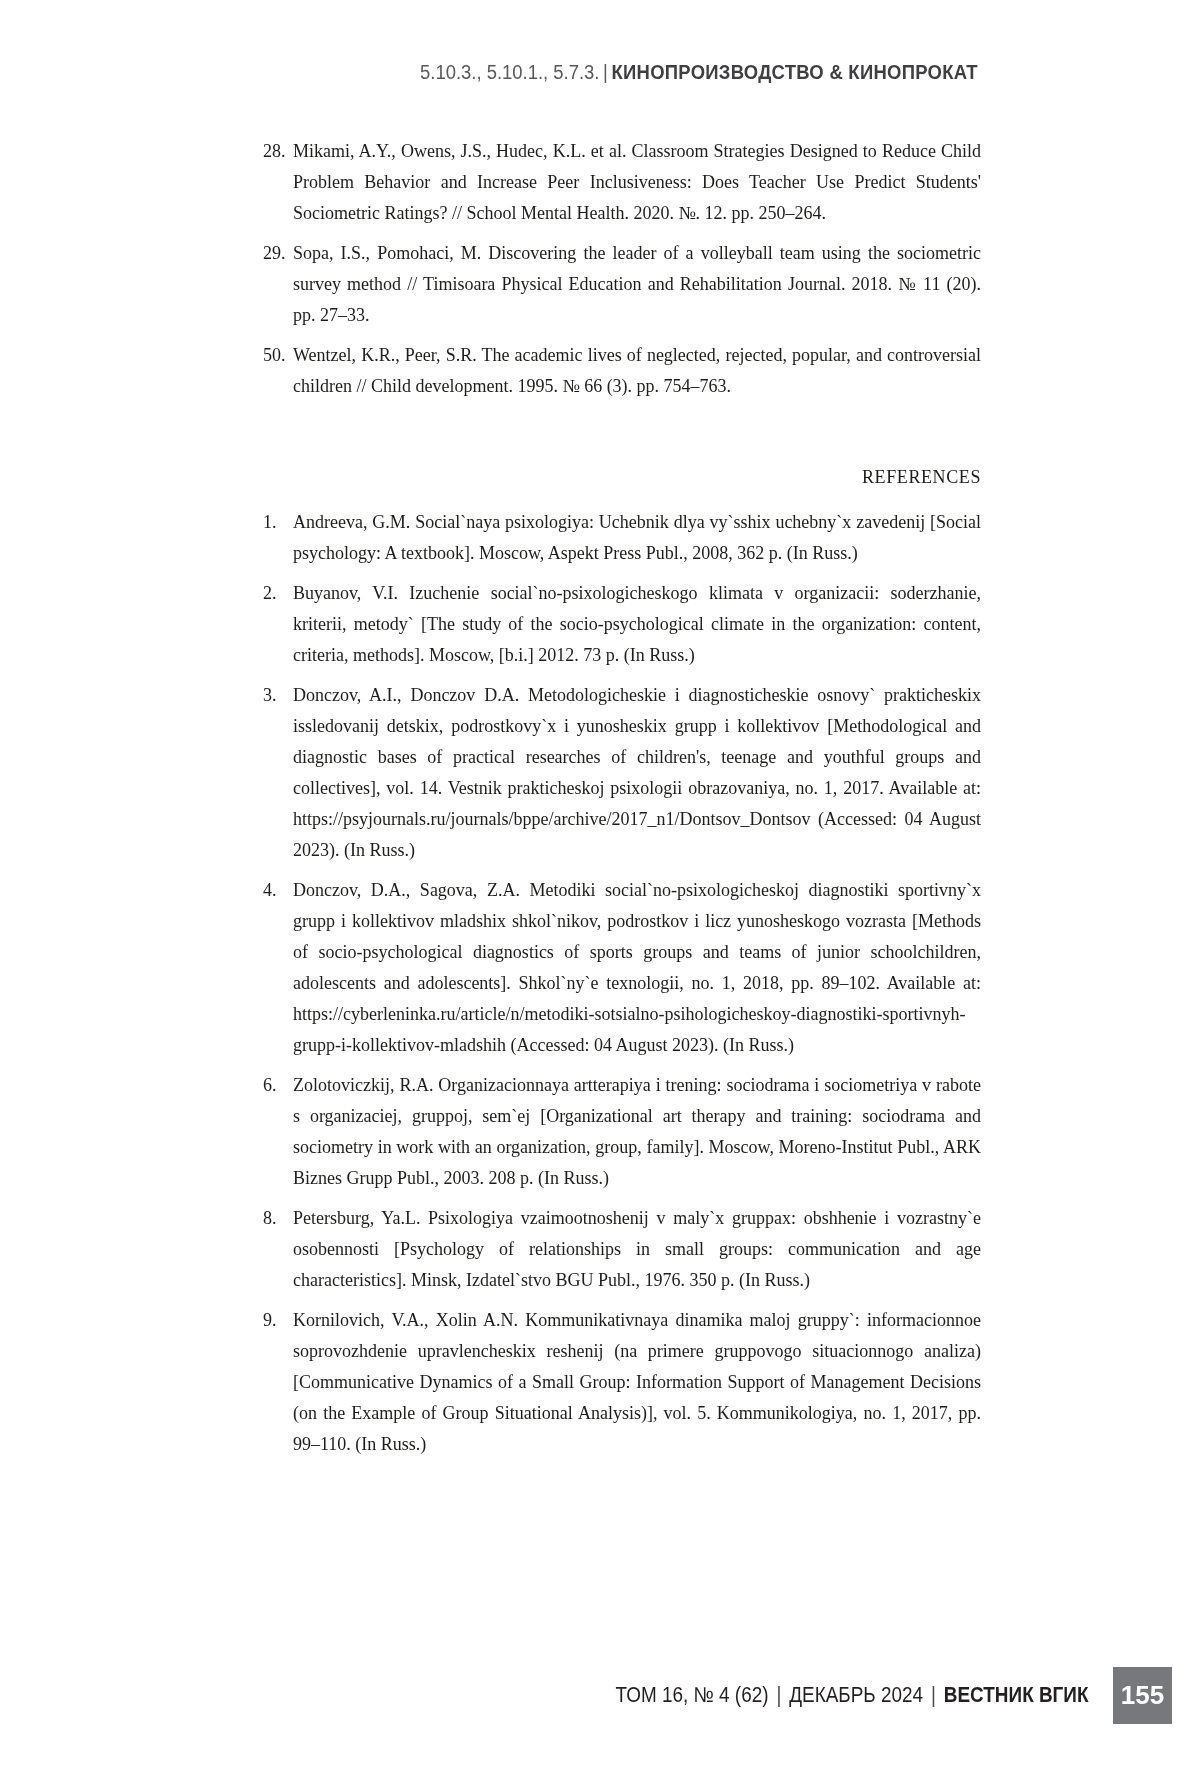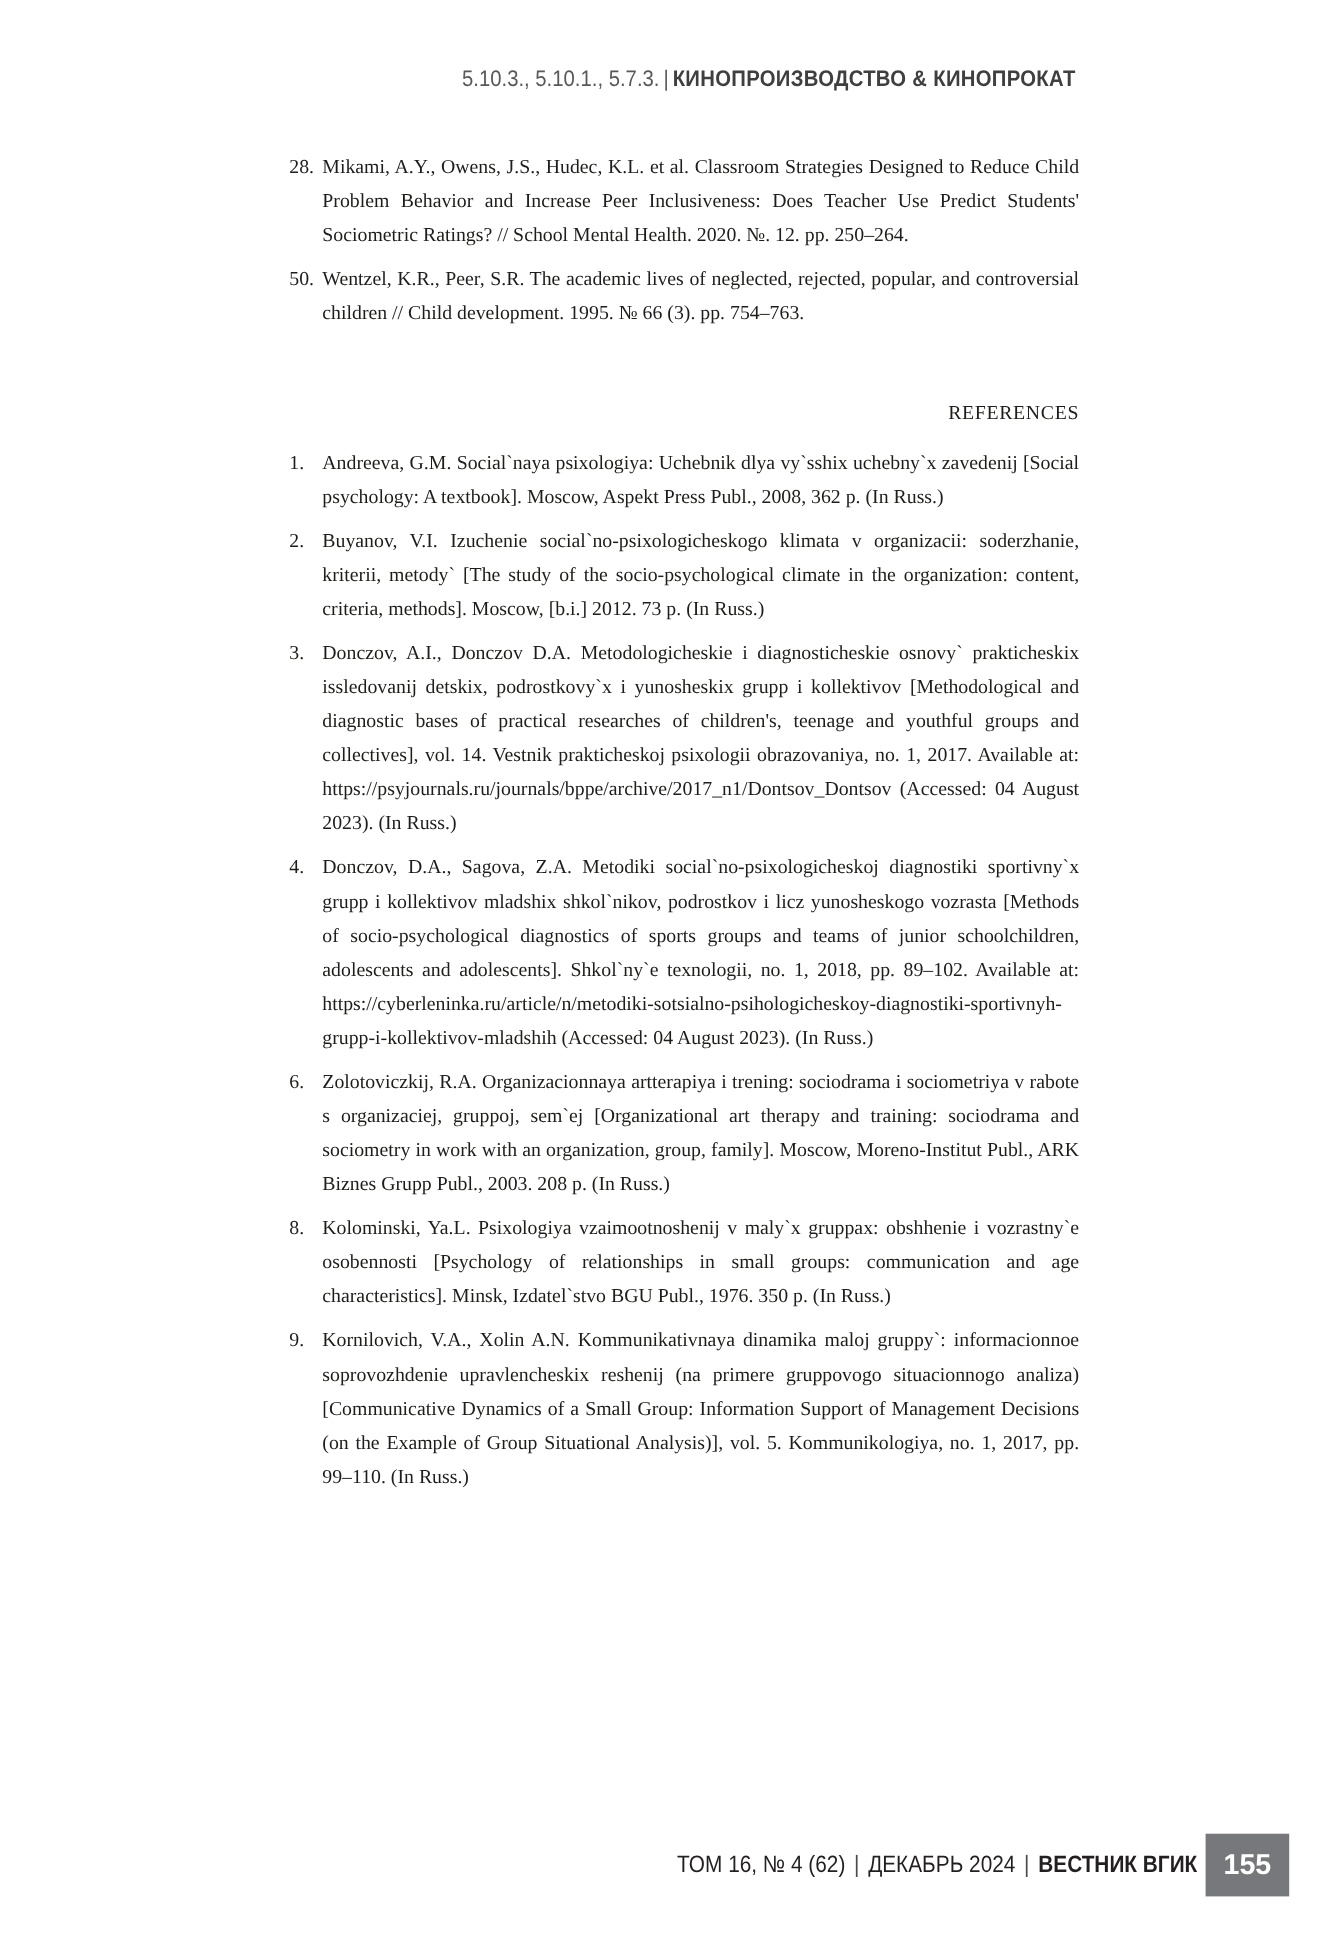"29. Sopa, I.S., Pomohaci, M." div.ref-item { html: none -> <div><span>29.</span><span>Sopa, I.S., Pomohaci, M.</span><span> Discovering the leader of a volleyball team using the sociometric survey method // Timisoara Physical Education and Rehabilitation Journal. 2018. № 11 (20). pp. 27–33.</span></div> }
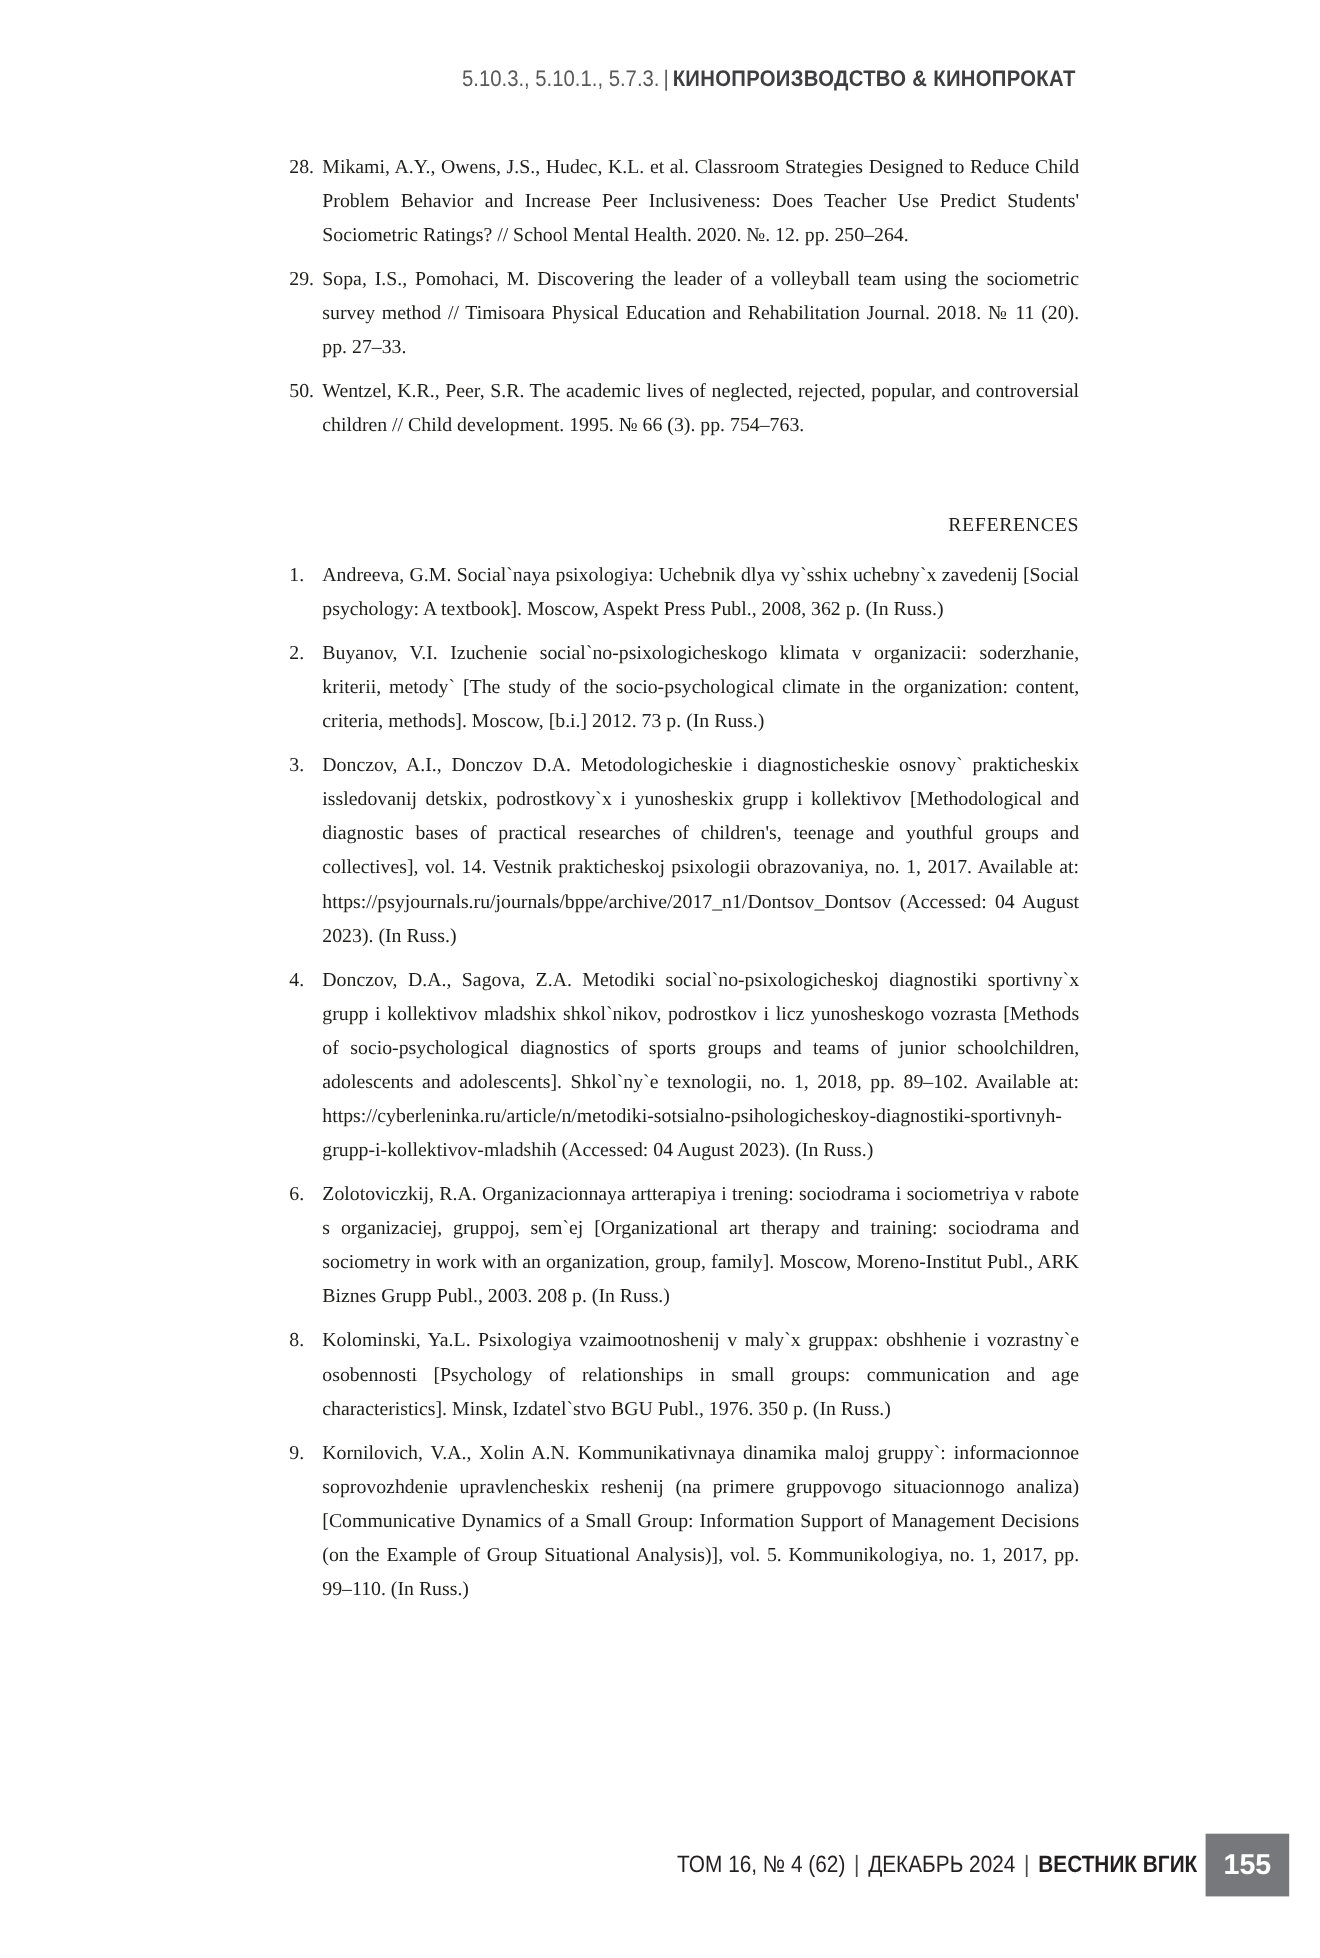"Kolominski, Ya.L." span.ref-authors { text: Kolominski -> Petersburg }
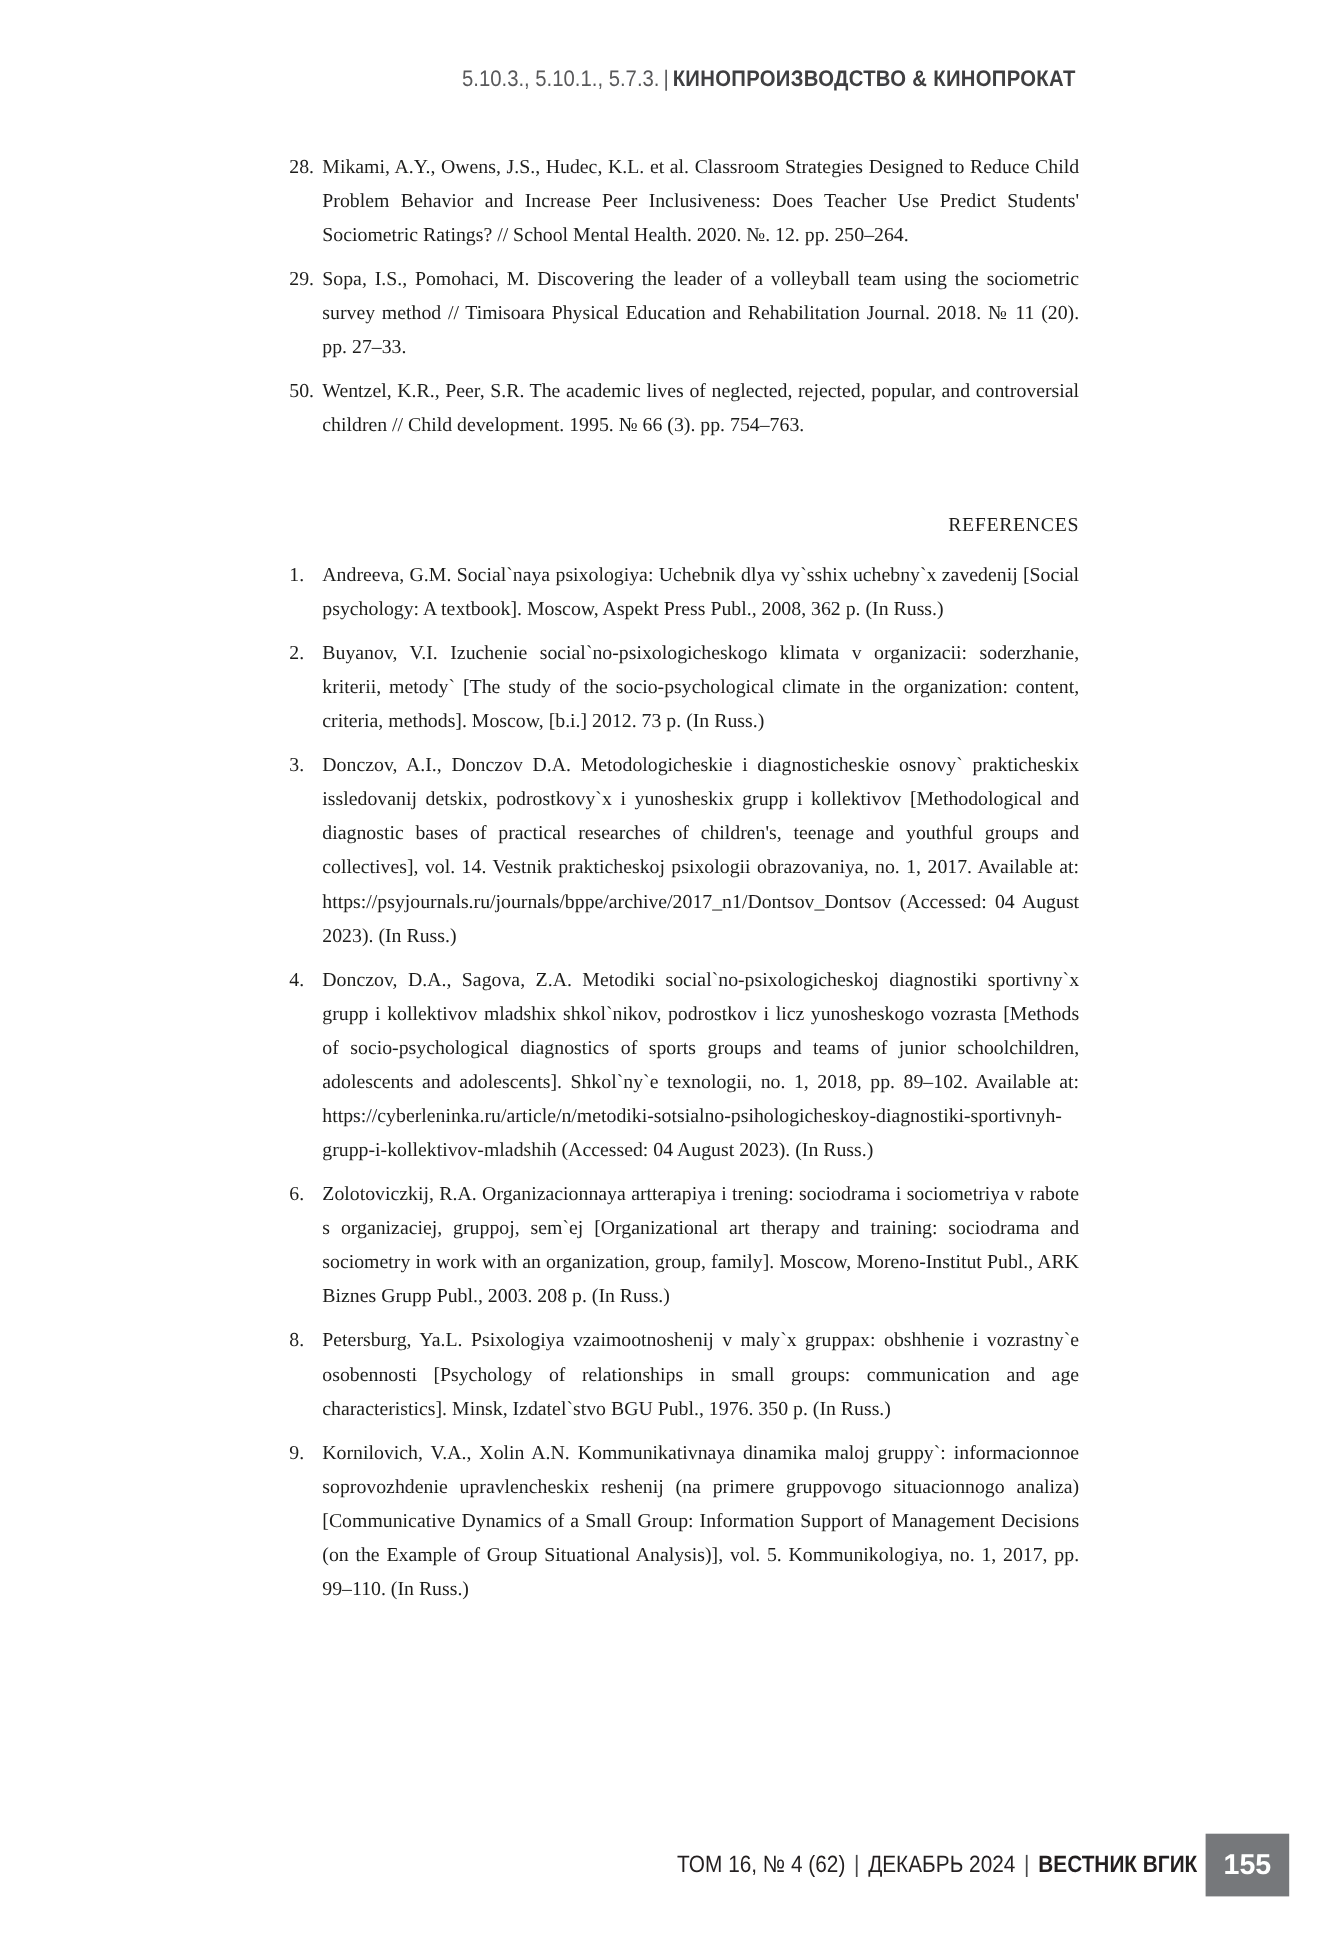"155" .page-num-box { width: 76px -> 59px }
